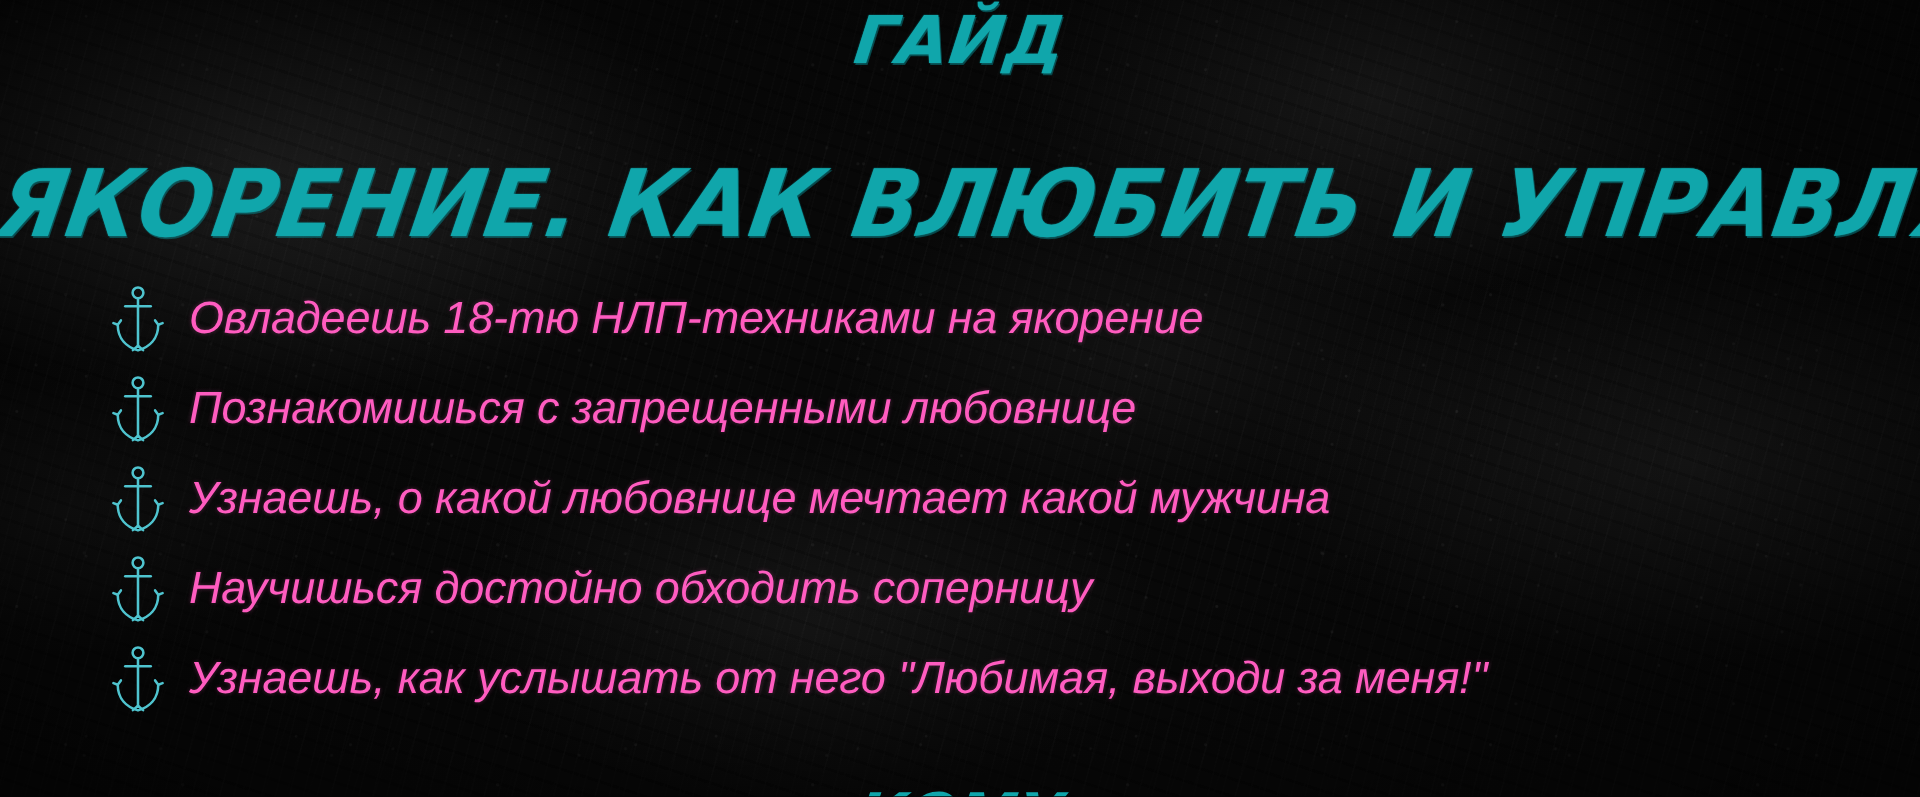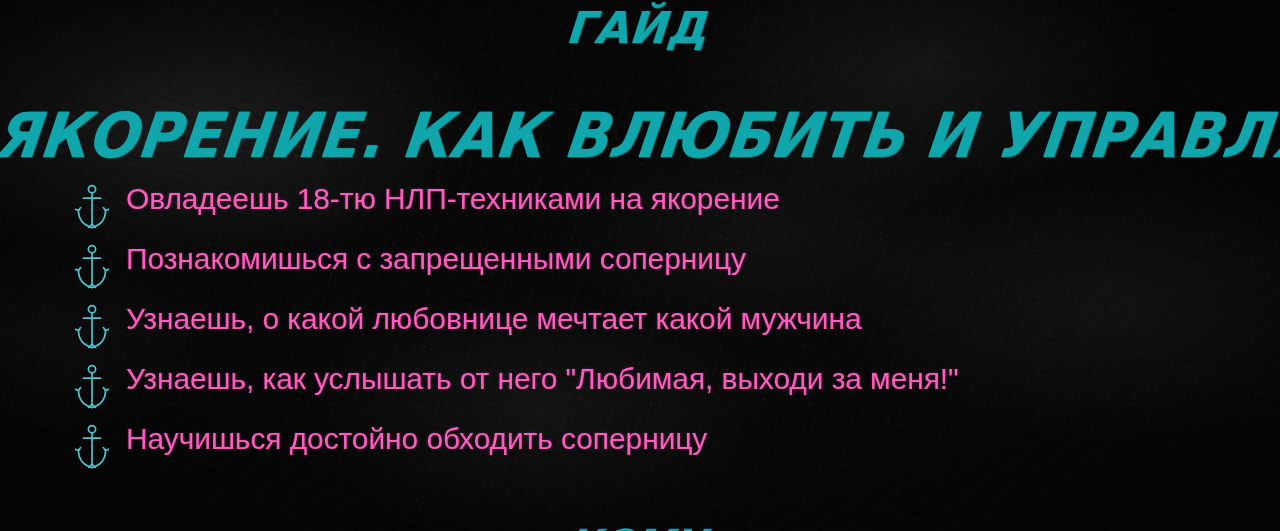"Овладеешь 18-тю НЛП-техниками на" .bullet { align-items: none -> center; font-style: none -> italic }
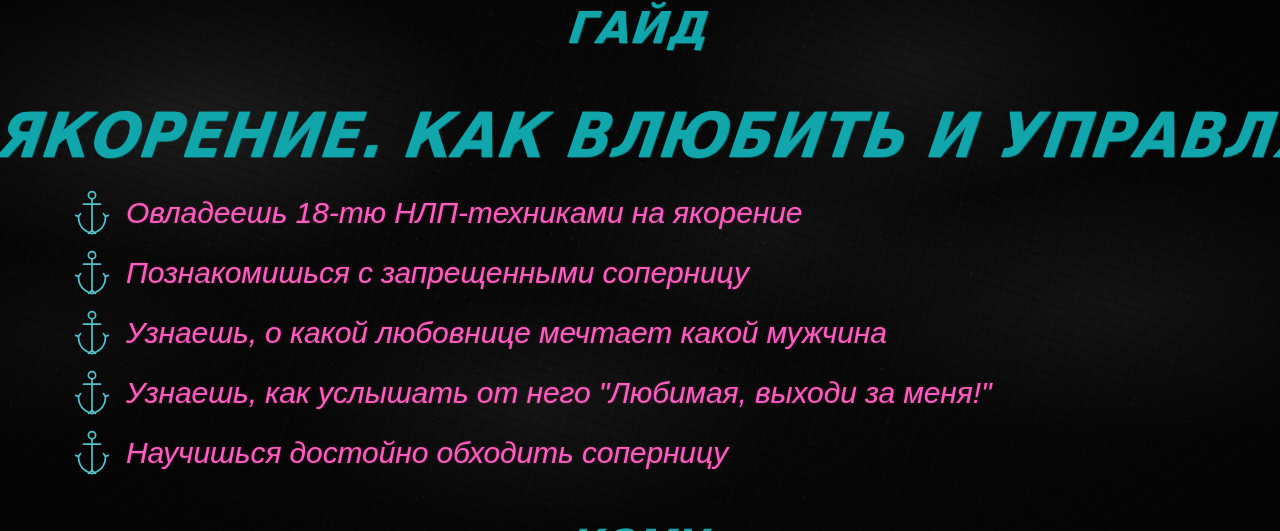"Познакомишься с запрещенными соперницу" span.bullet-text { text: соперницу -> любовнице }
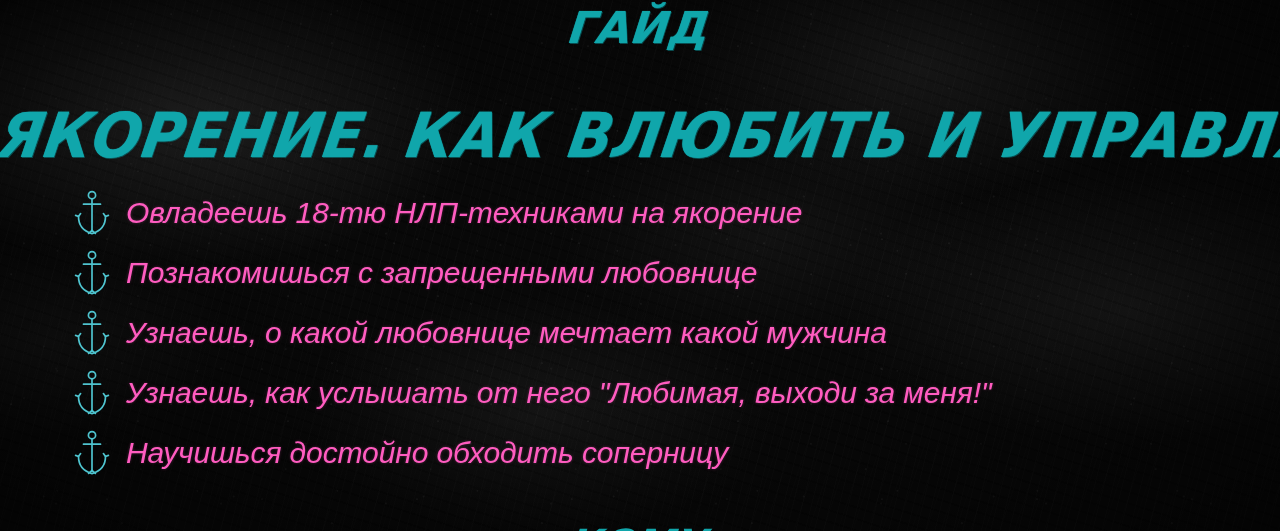"Узнаешь, как услышать от него" li.bullet { order: before "Научишься достойно обходить соперницу" -> after "Научишься достойно обходить соперницу" }
